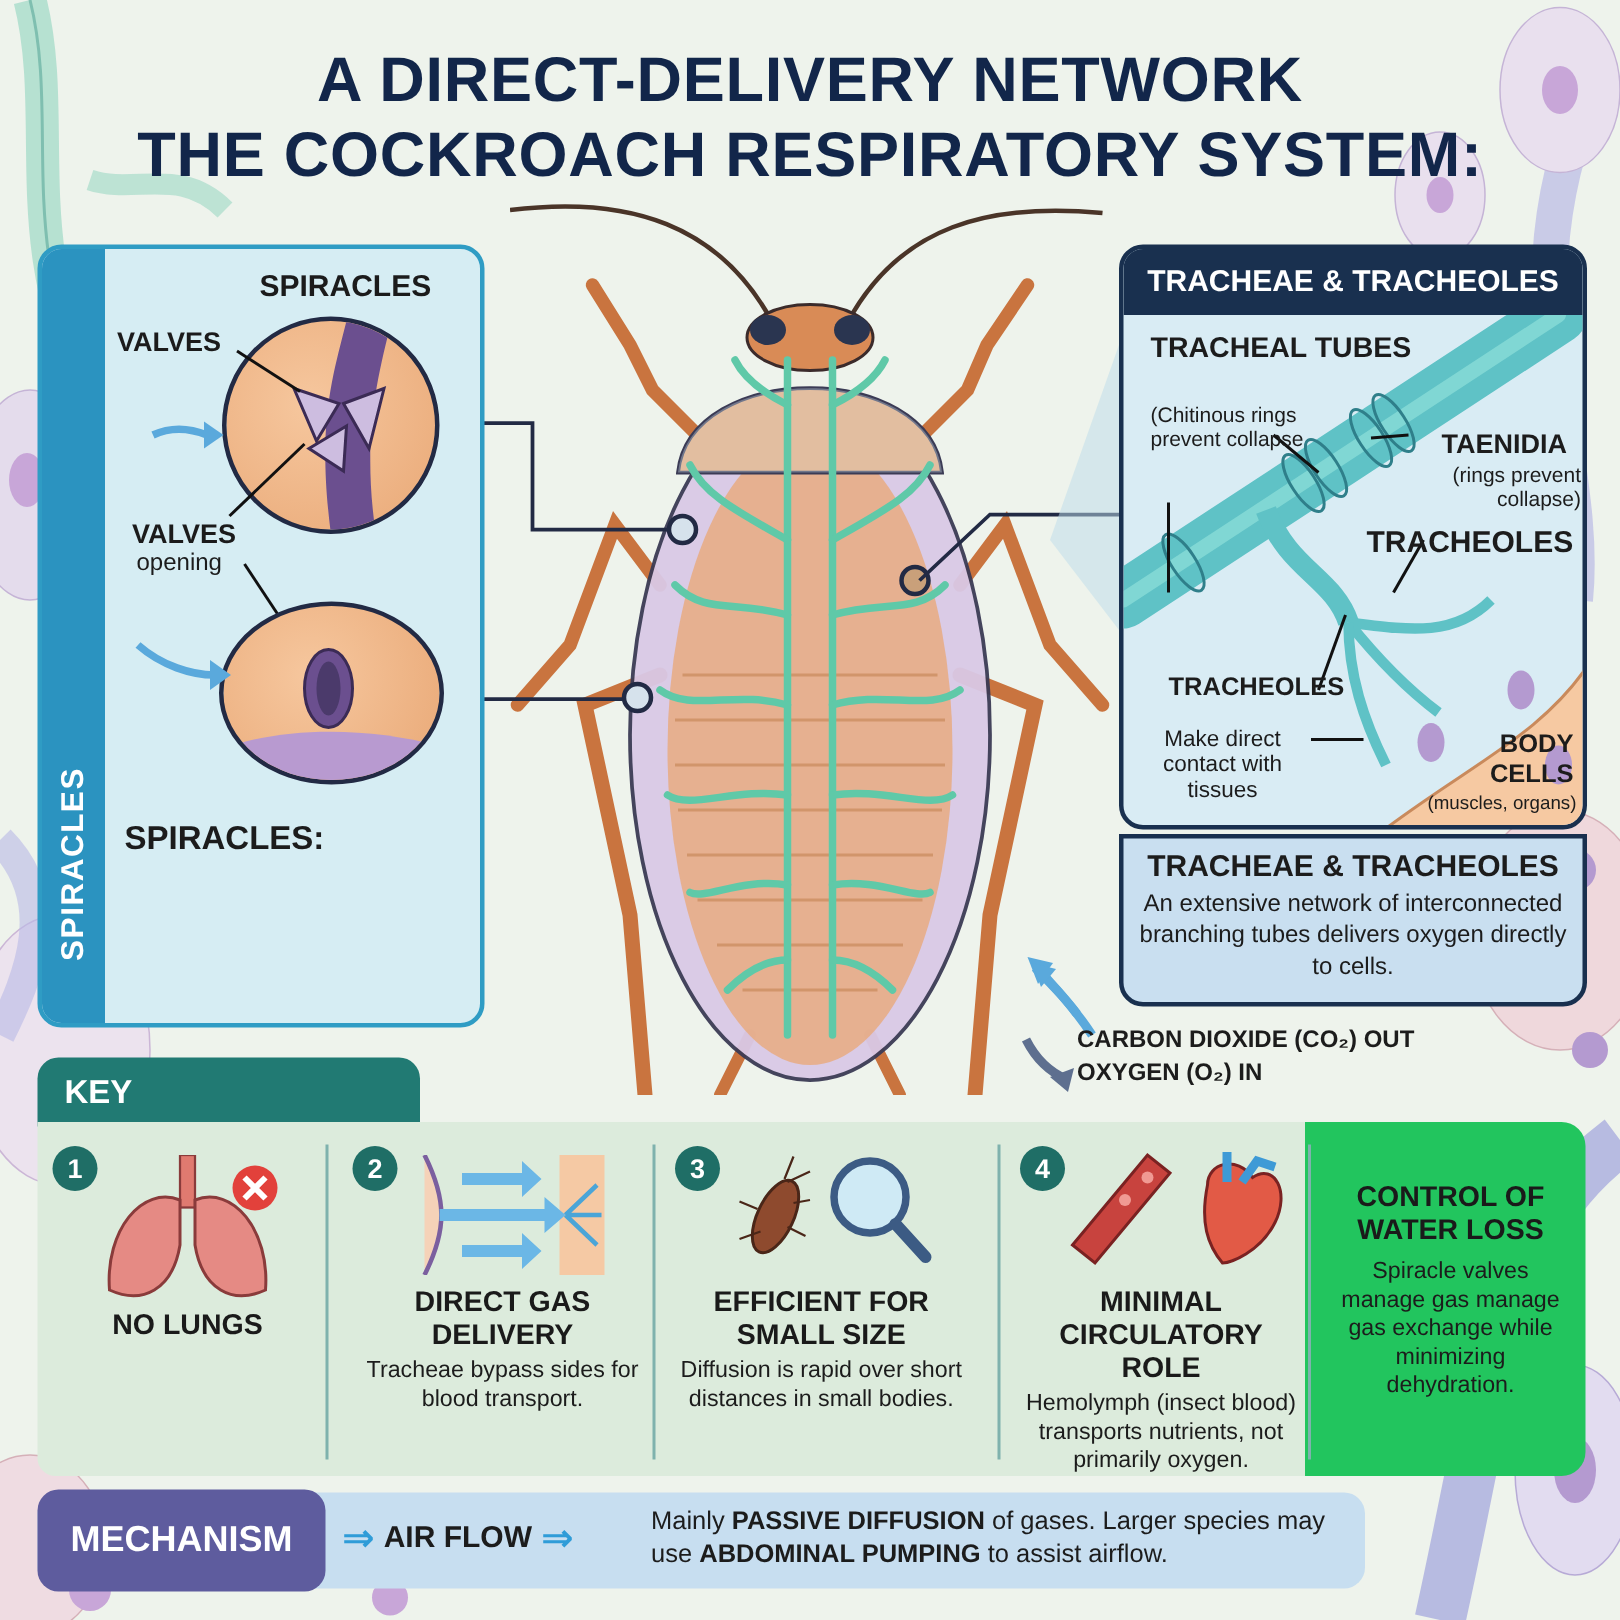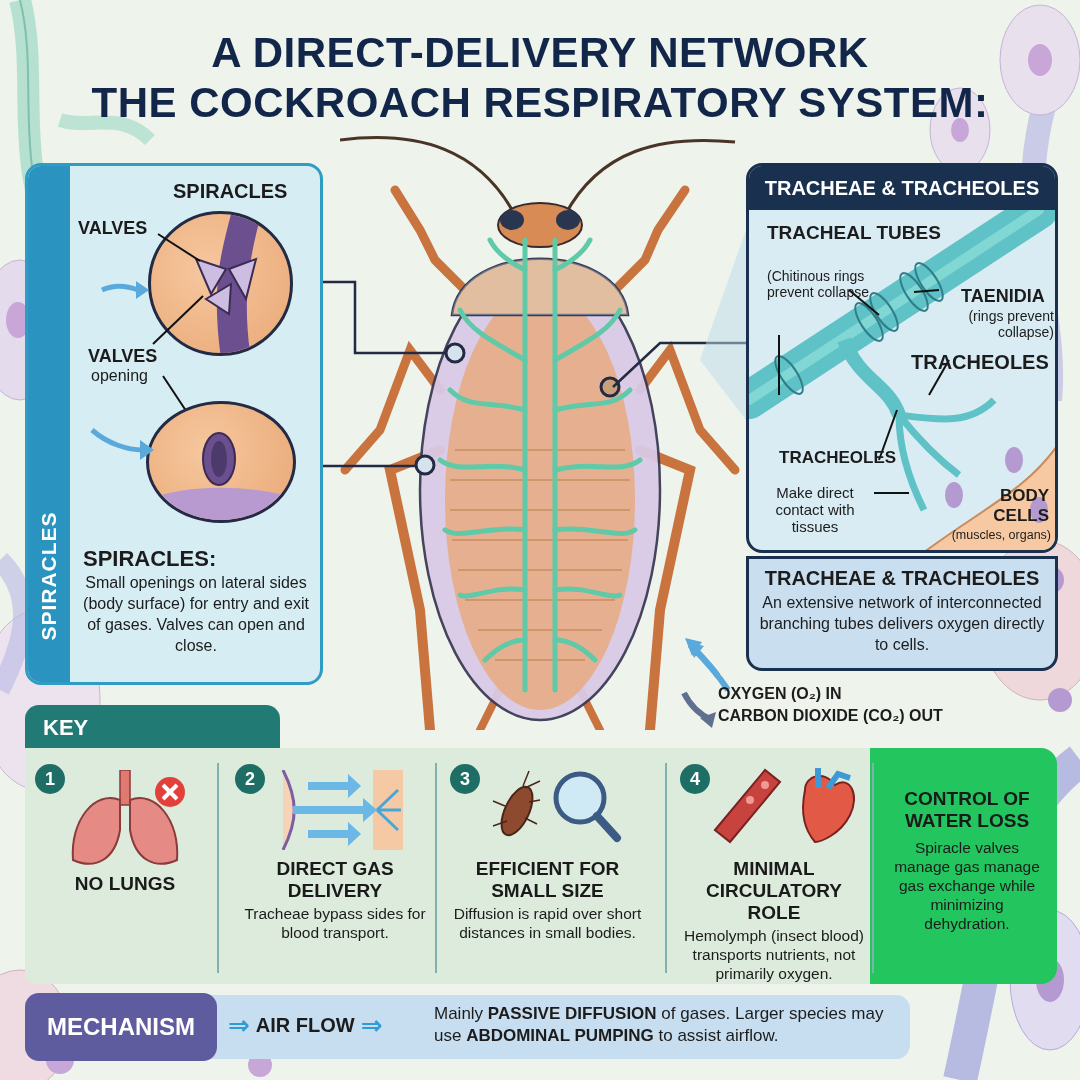"Small openings on lateral sides" div.abs { html: <div>Small openings on lateral sides (body surface) for entry and exit of gases. Valves can open and close.</div> -> none }
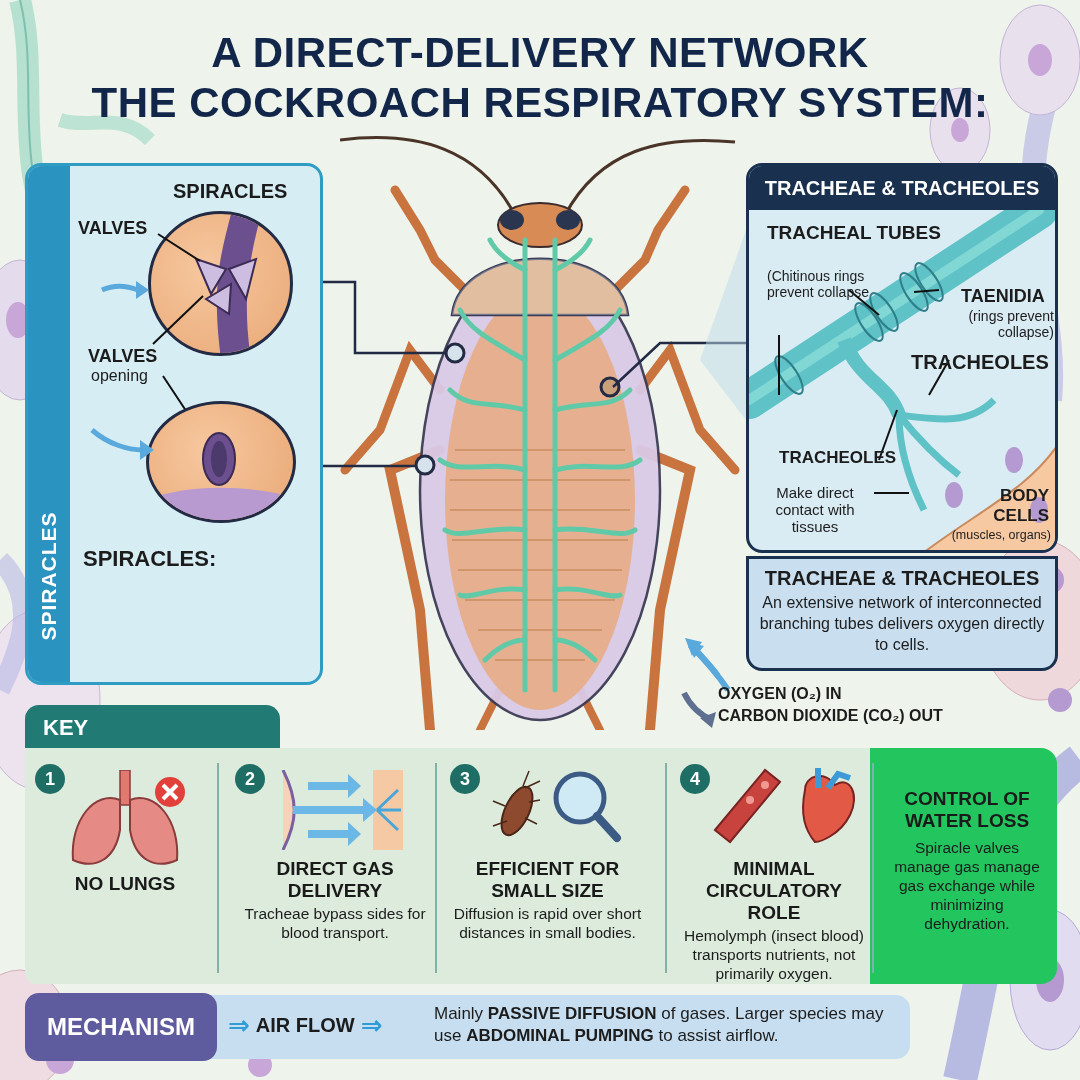"OXYGEN (O₂) IN" div { order: before "CARBON DIOXIDE (CO₂) OUT" -> after "CARBON DIOXIDE (CO₂) OUT" }
